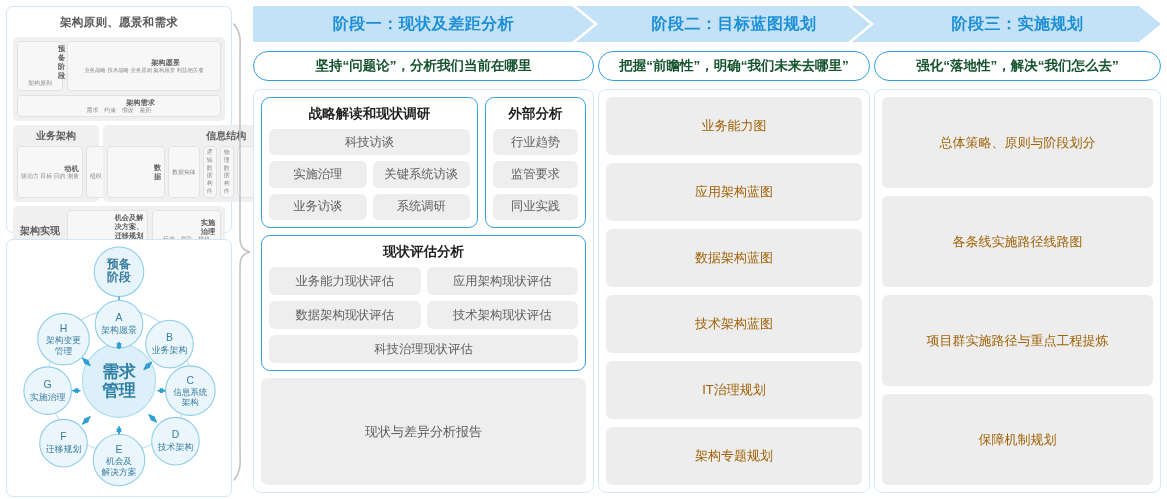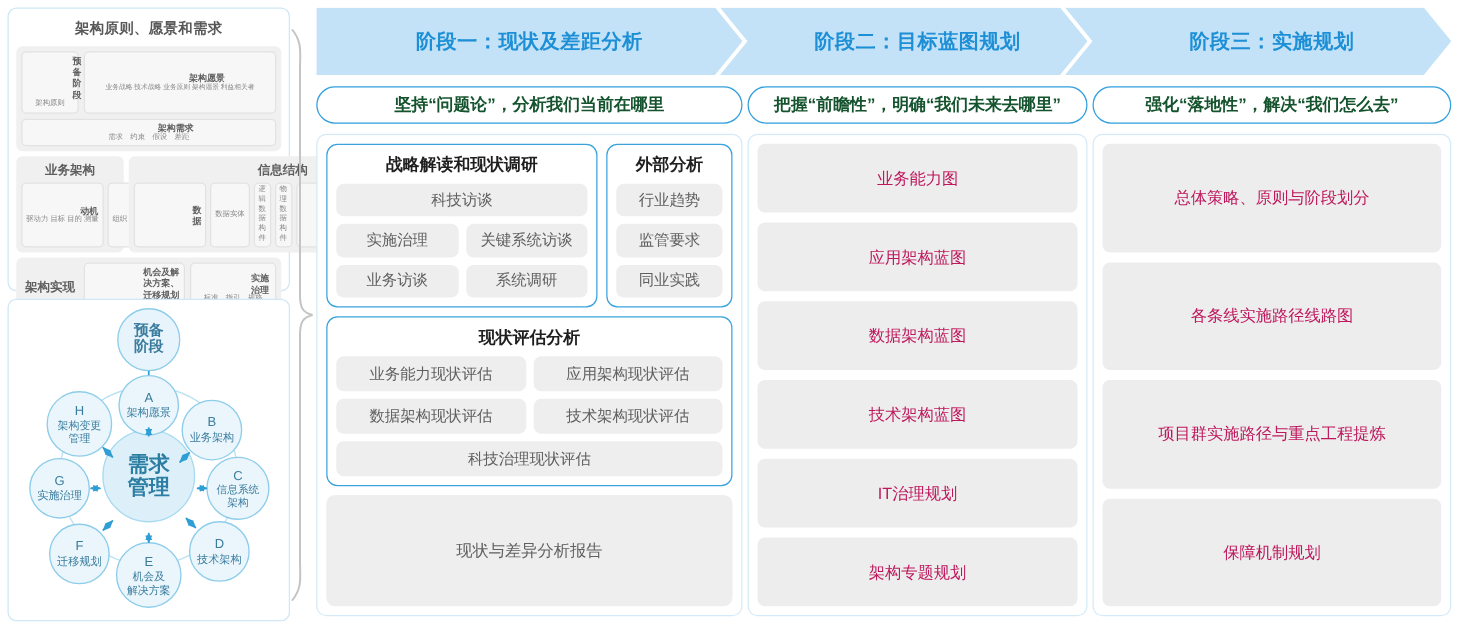"阶段一：现状及差距分析" .chevron { height: 54px -> 36px }
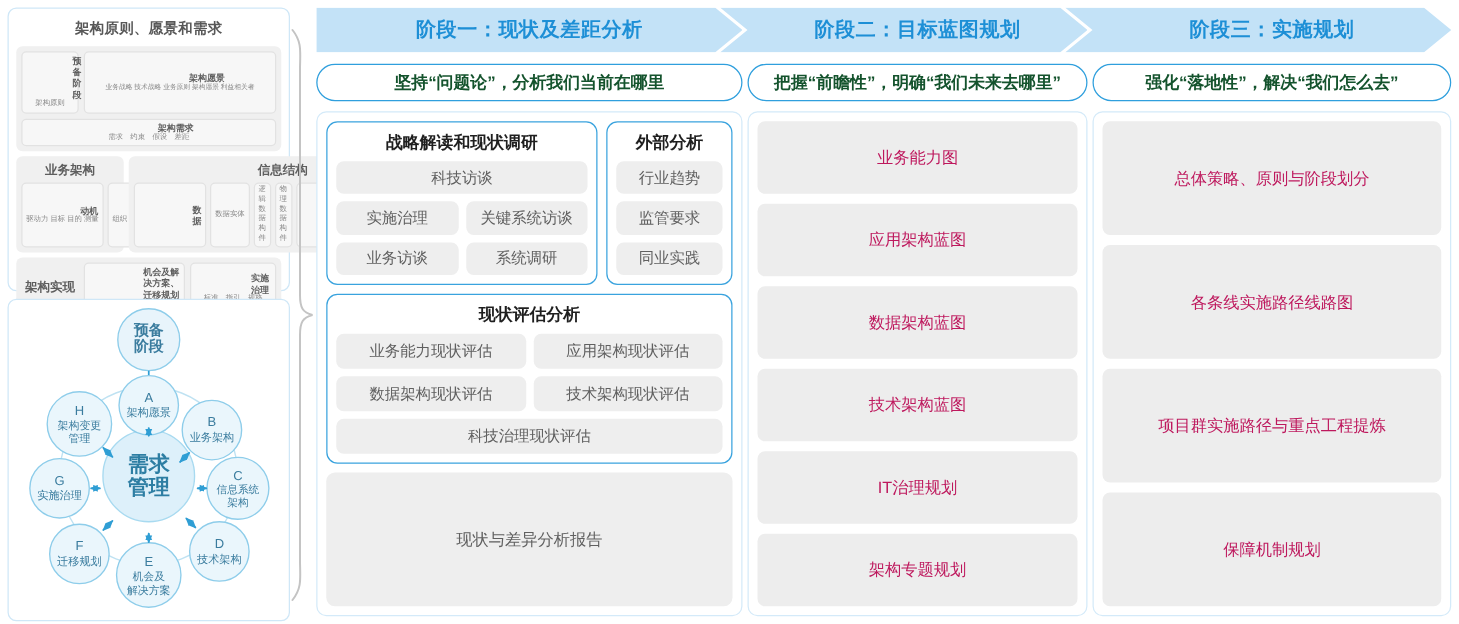"业务能力图" .list-chip { color: #be185d -> #a16207 }
